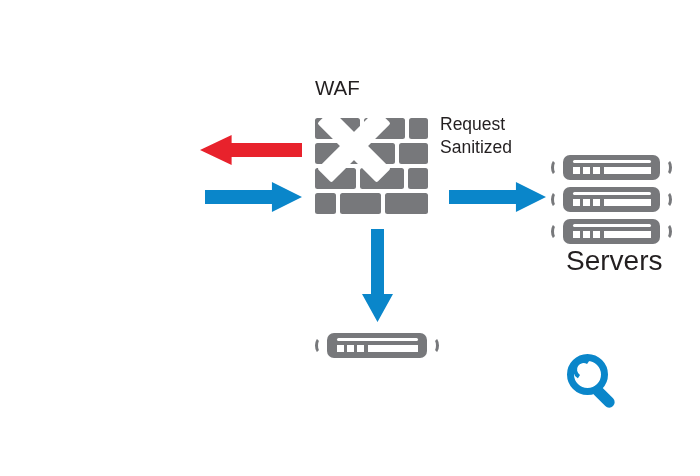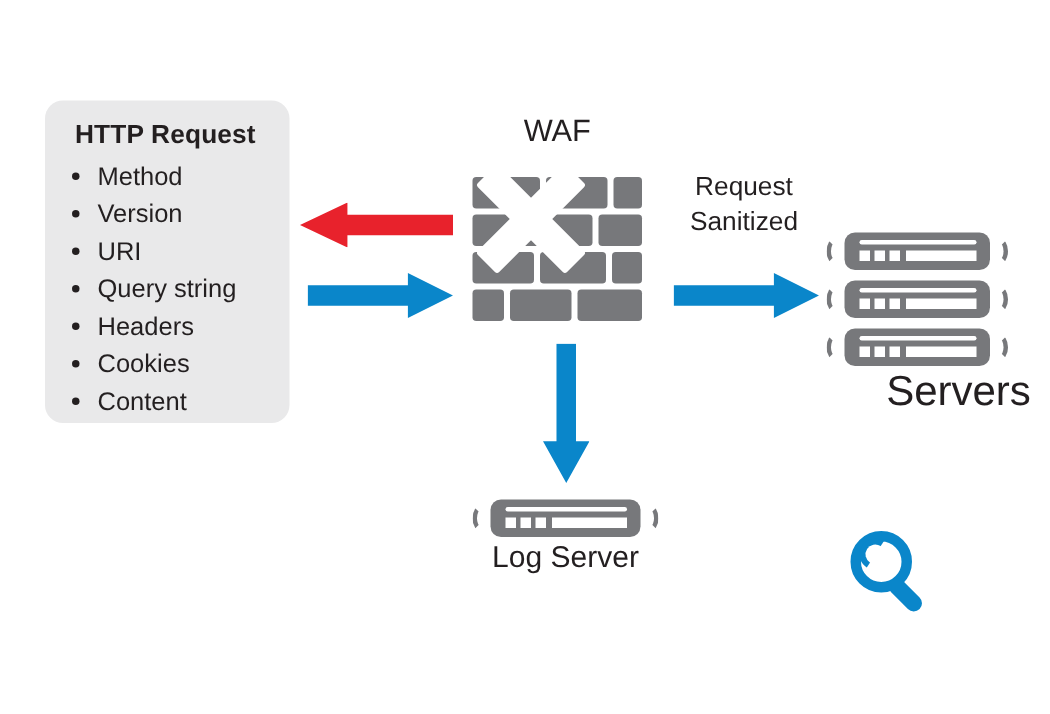"HTTP Request" section.req-box { html: <section> <h2>HTTP Request</h2> <ul> <li>Method</li> <li>Version</li> <li>URI</li> <li>Query string</li> <li>Headers</li> <li>Cookies</li> <li>Content</li> </ul> </section> -> none }
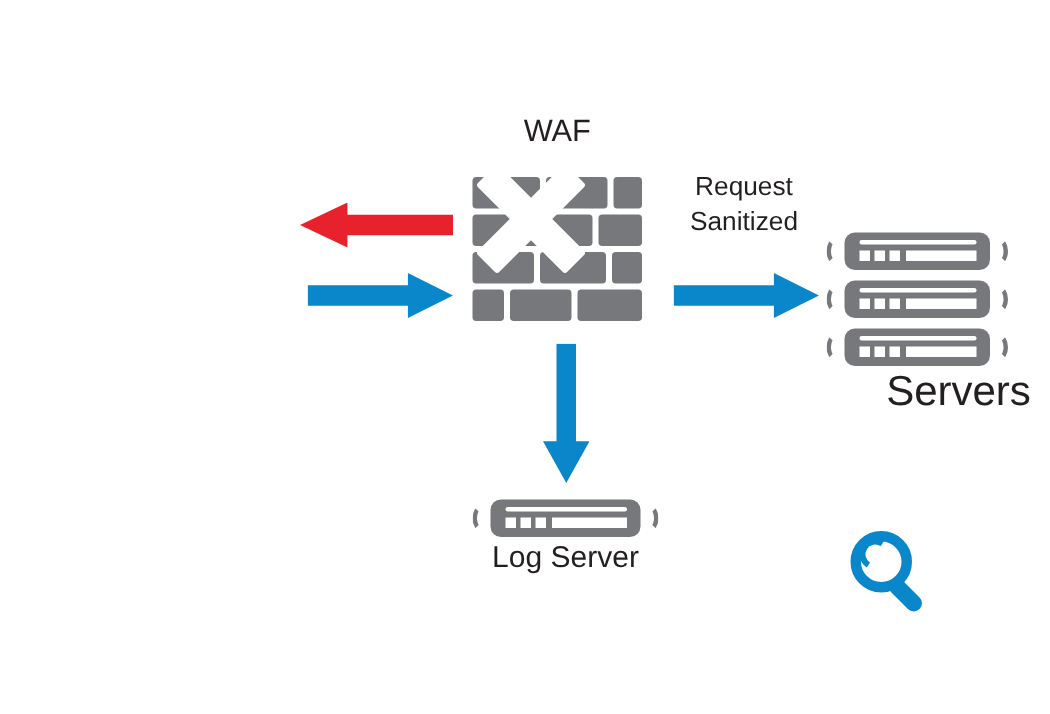"WAF" .lbl { text-align: center -> none }
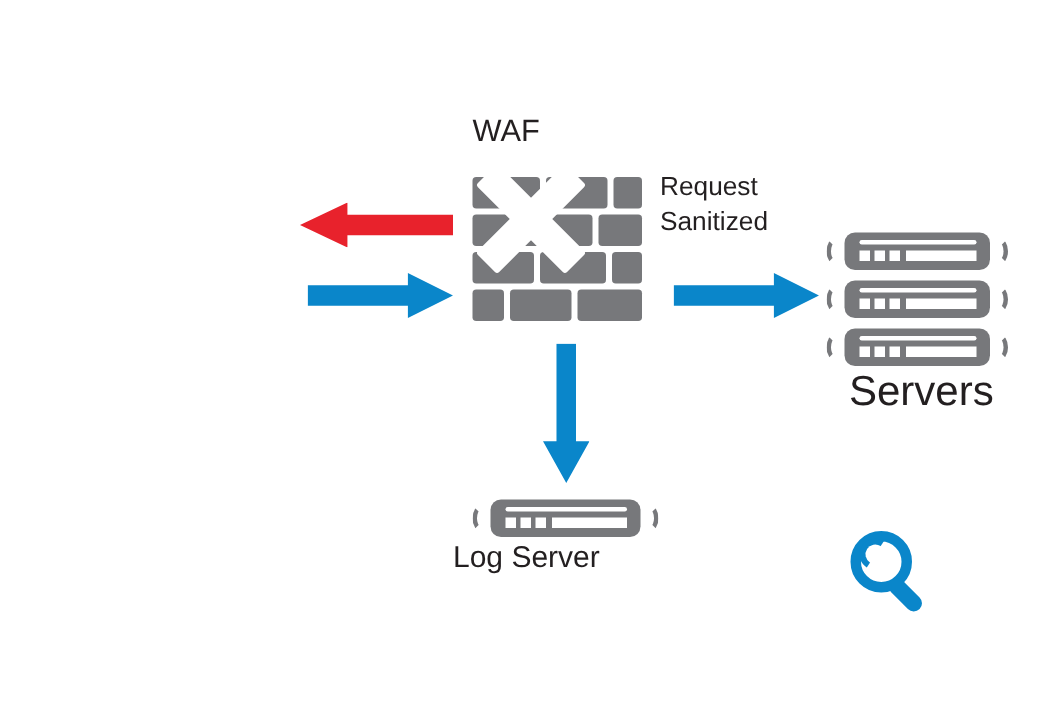"Log Server" div.lbl { html: <div>Log Server</div> -> none }
